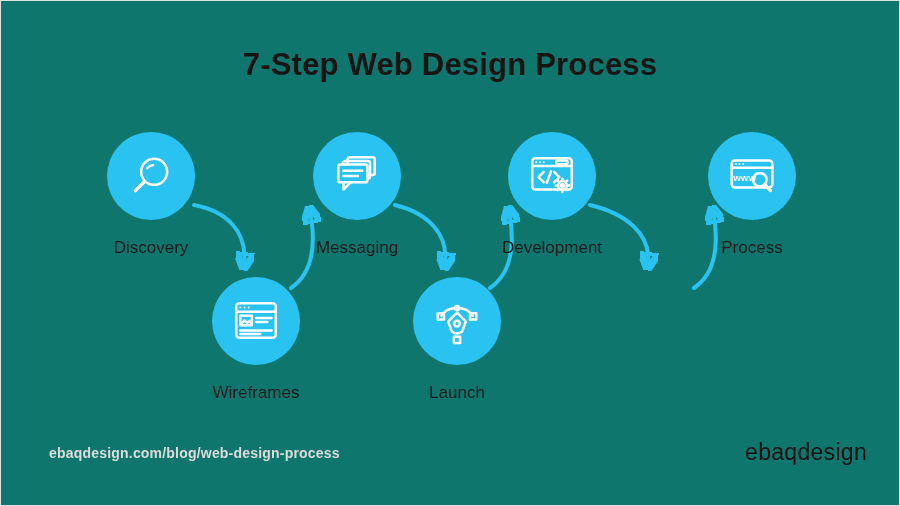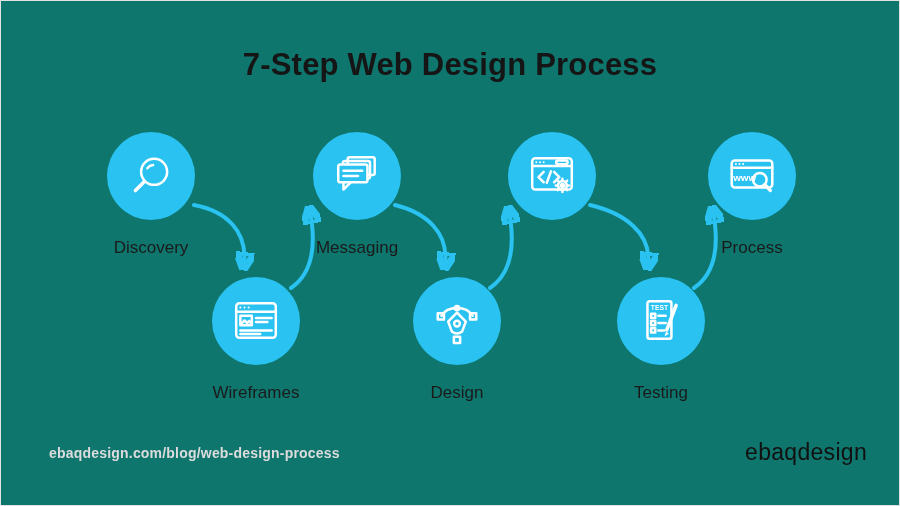"Development" div.label { html: none -> <div>Development</div> }
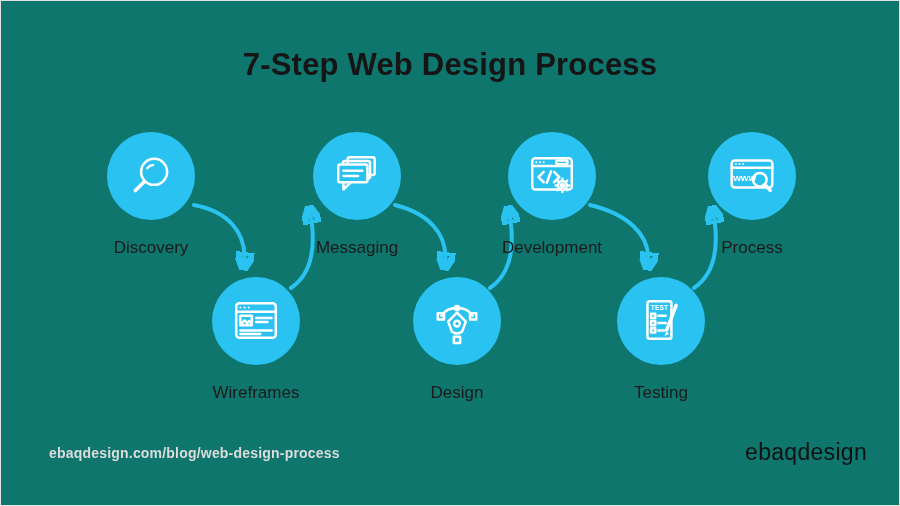"Design" div.label { text: Design -> Launch }
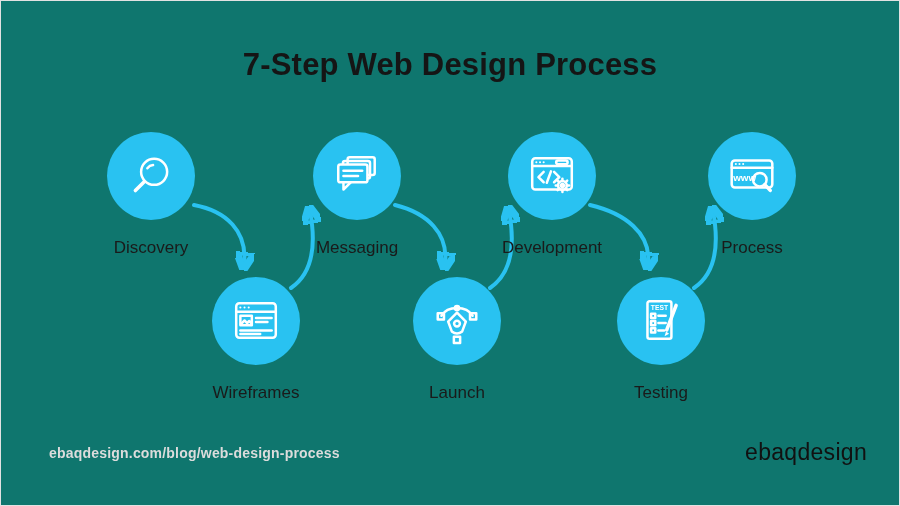"Testing" div.step { html: <div> <div> <svg> <rect></rect> <text>TEST</text> <rect></rect> <rect></rect> <rect></rect> <line></line> <line></line> <line></line> <line></line> <path></path> </svg> </div> <div>Testing</div> </div> -> none }
